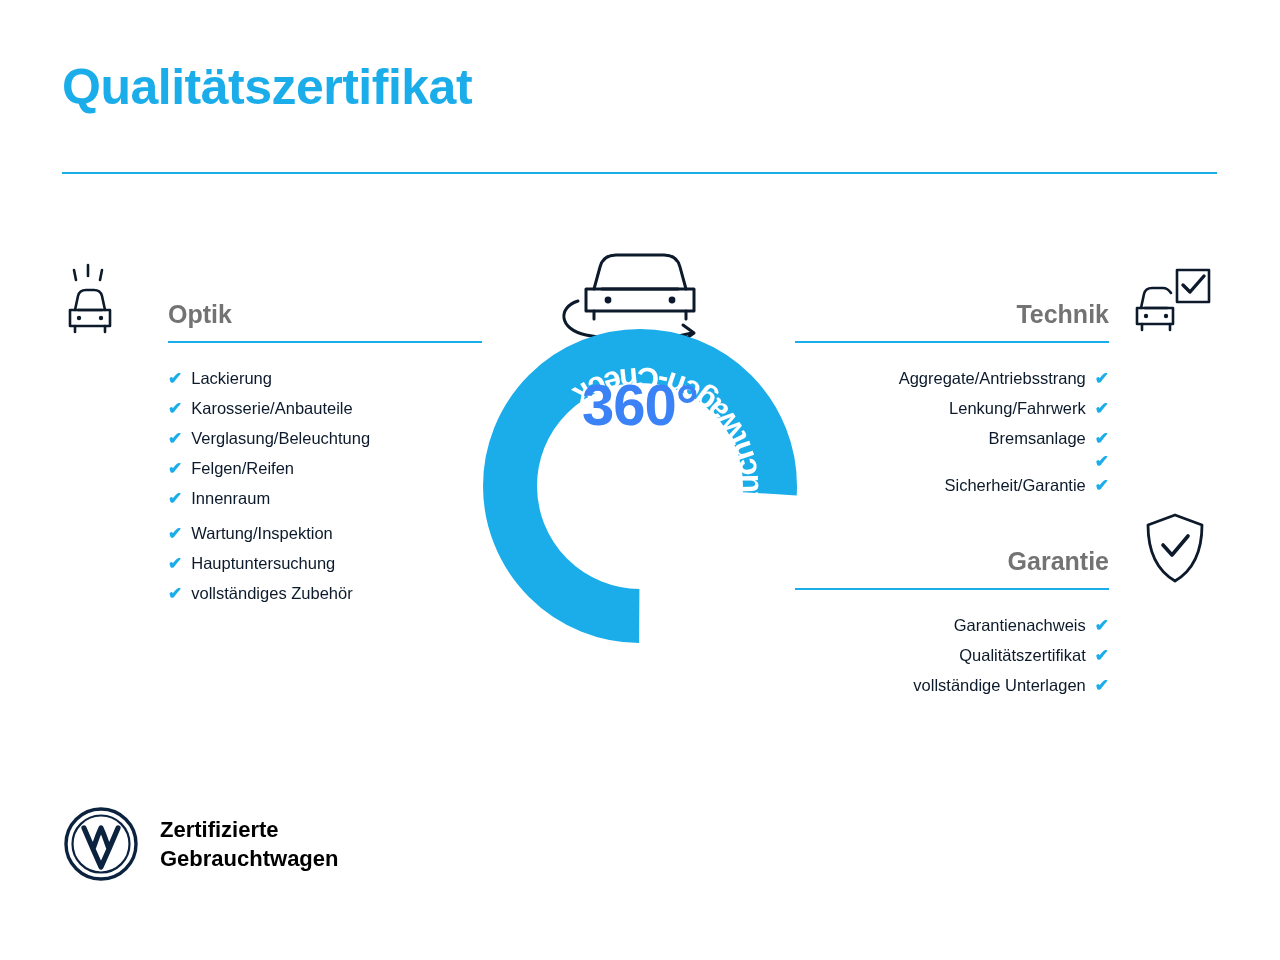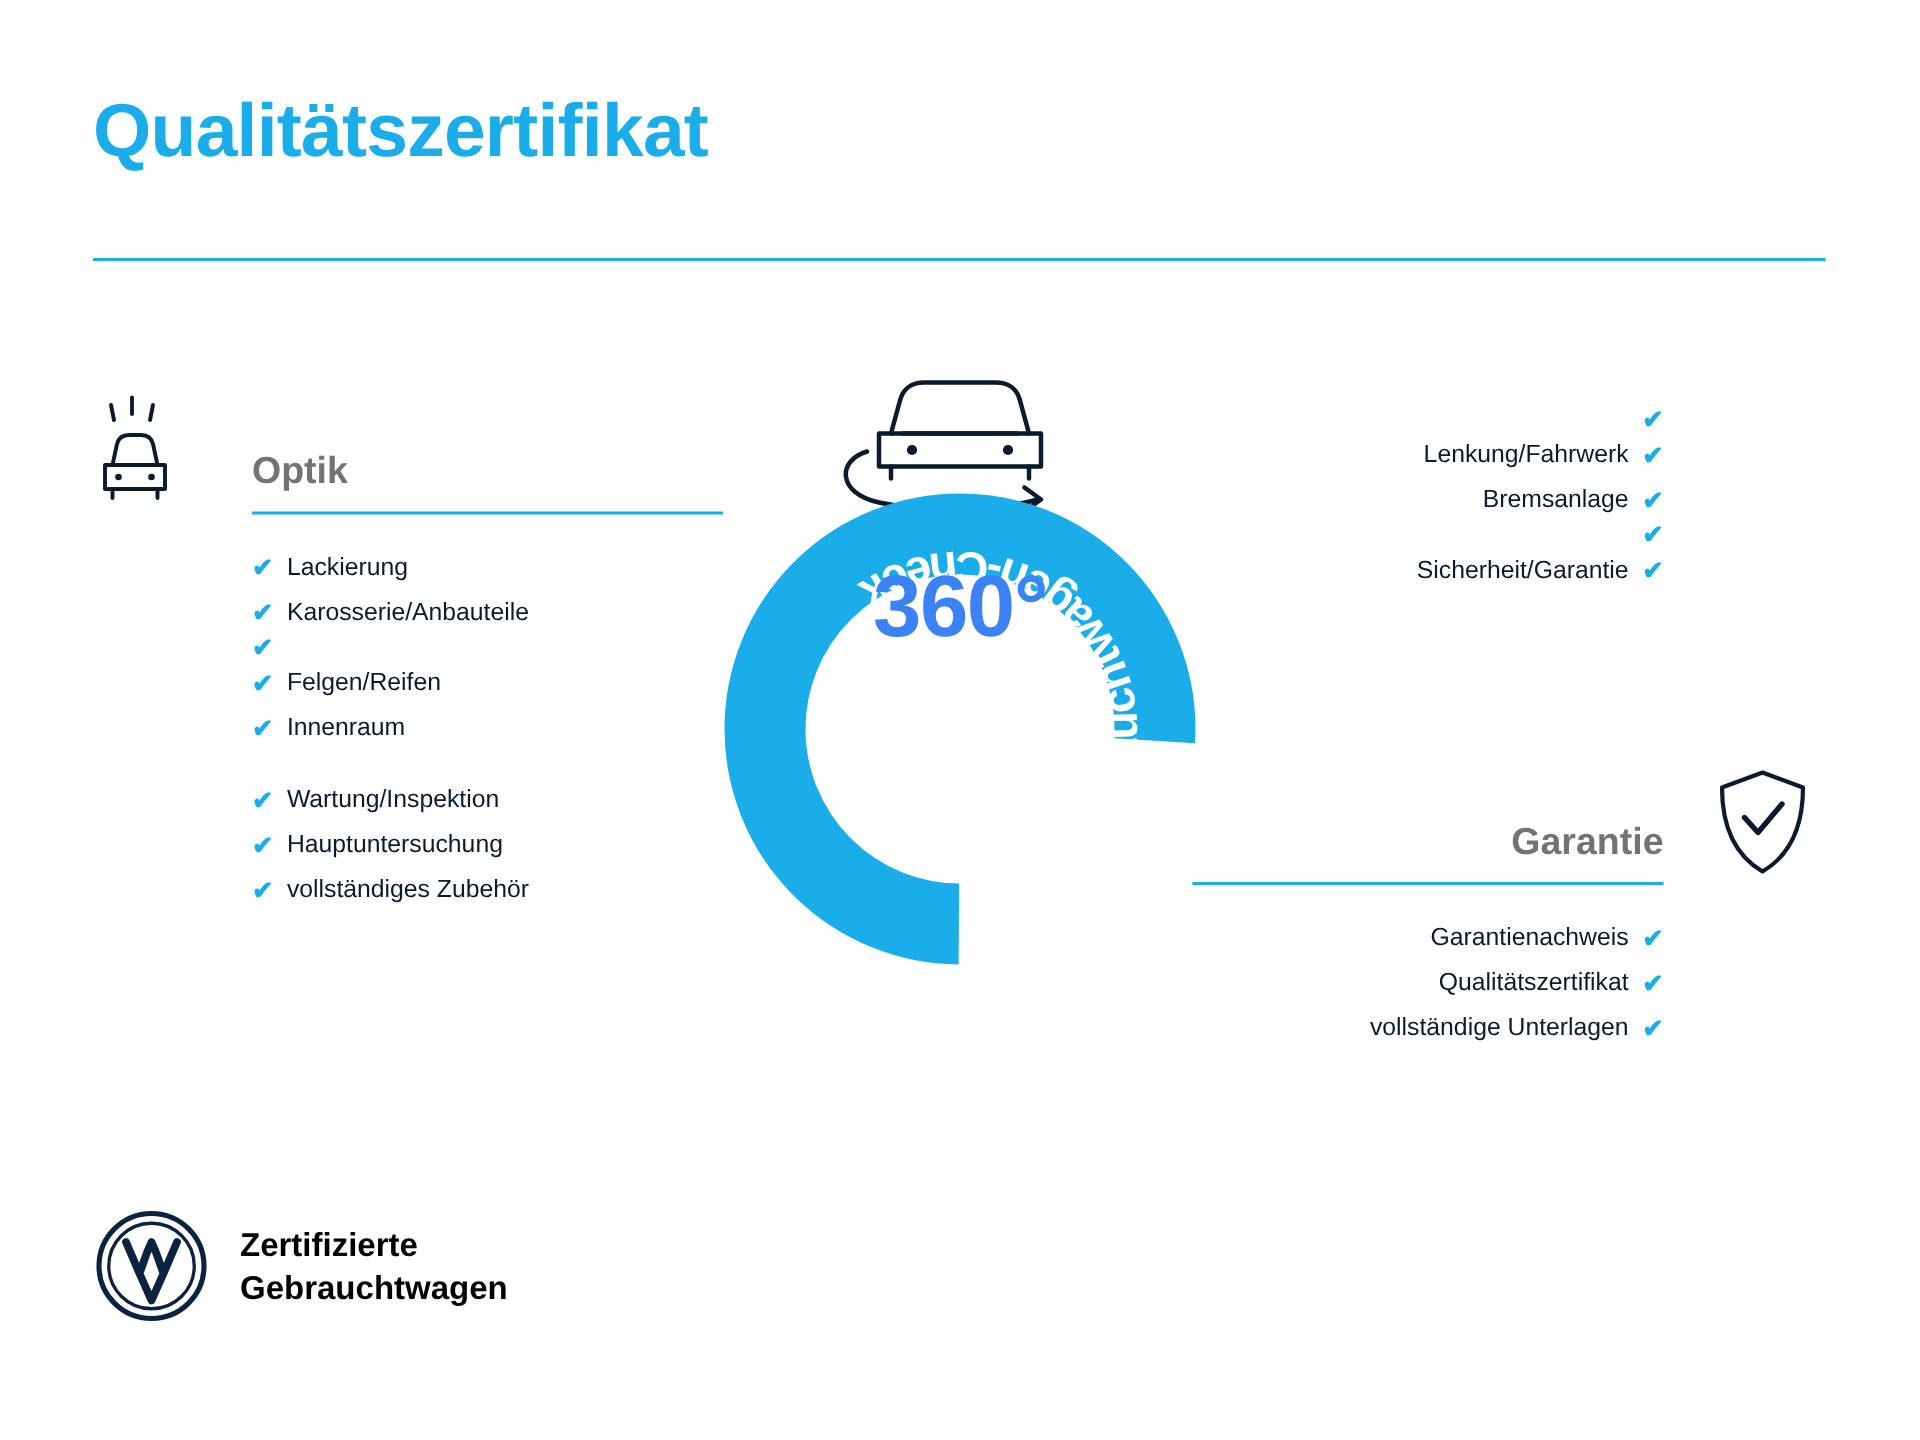"Technik" div.sec-head { html: none -> <div> <div> <svg> <g> <path></path> <path></path> <path></path> <circle></circle> <circle></circle> <path></path> <rect></rect> <path></path> </g> </svg> </div> <div>Technik</div> <div></div> </div> }
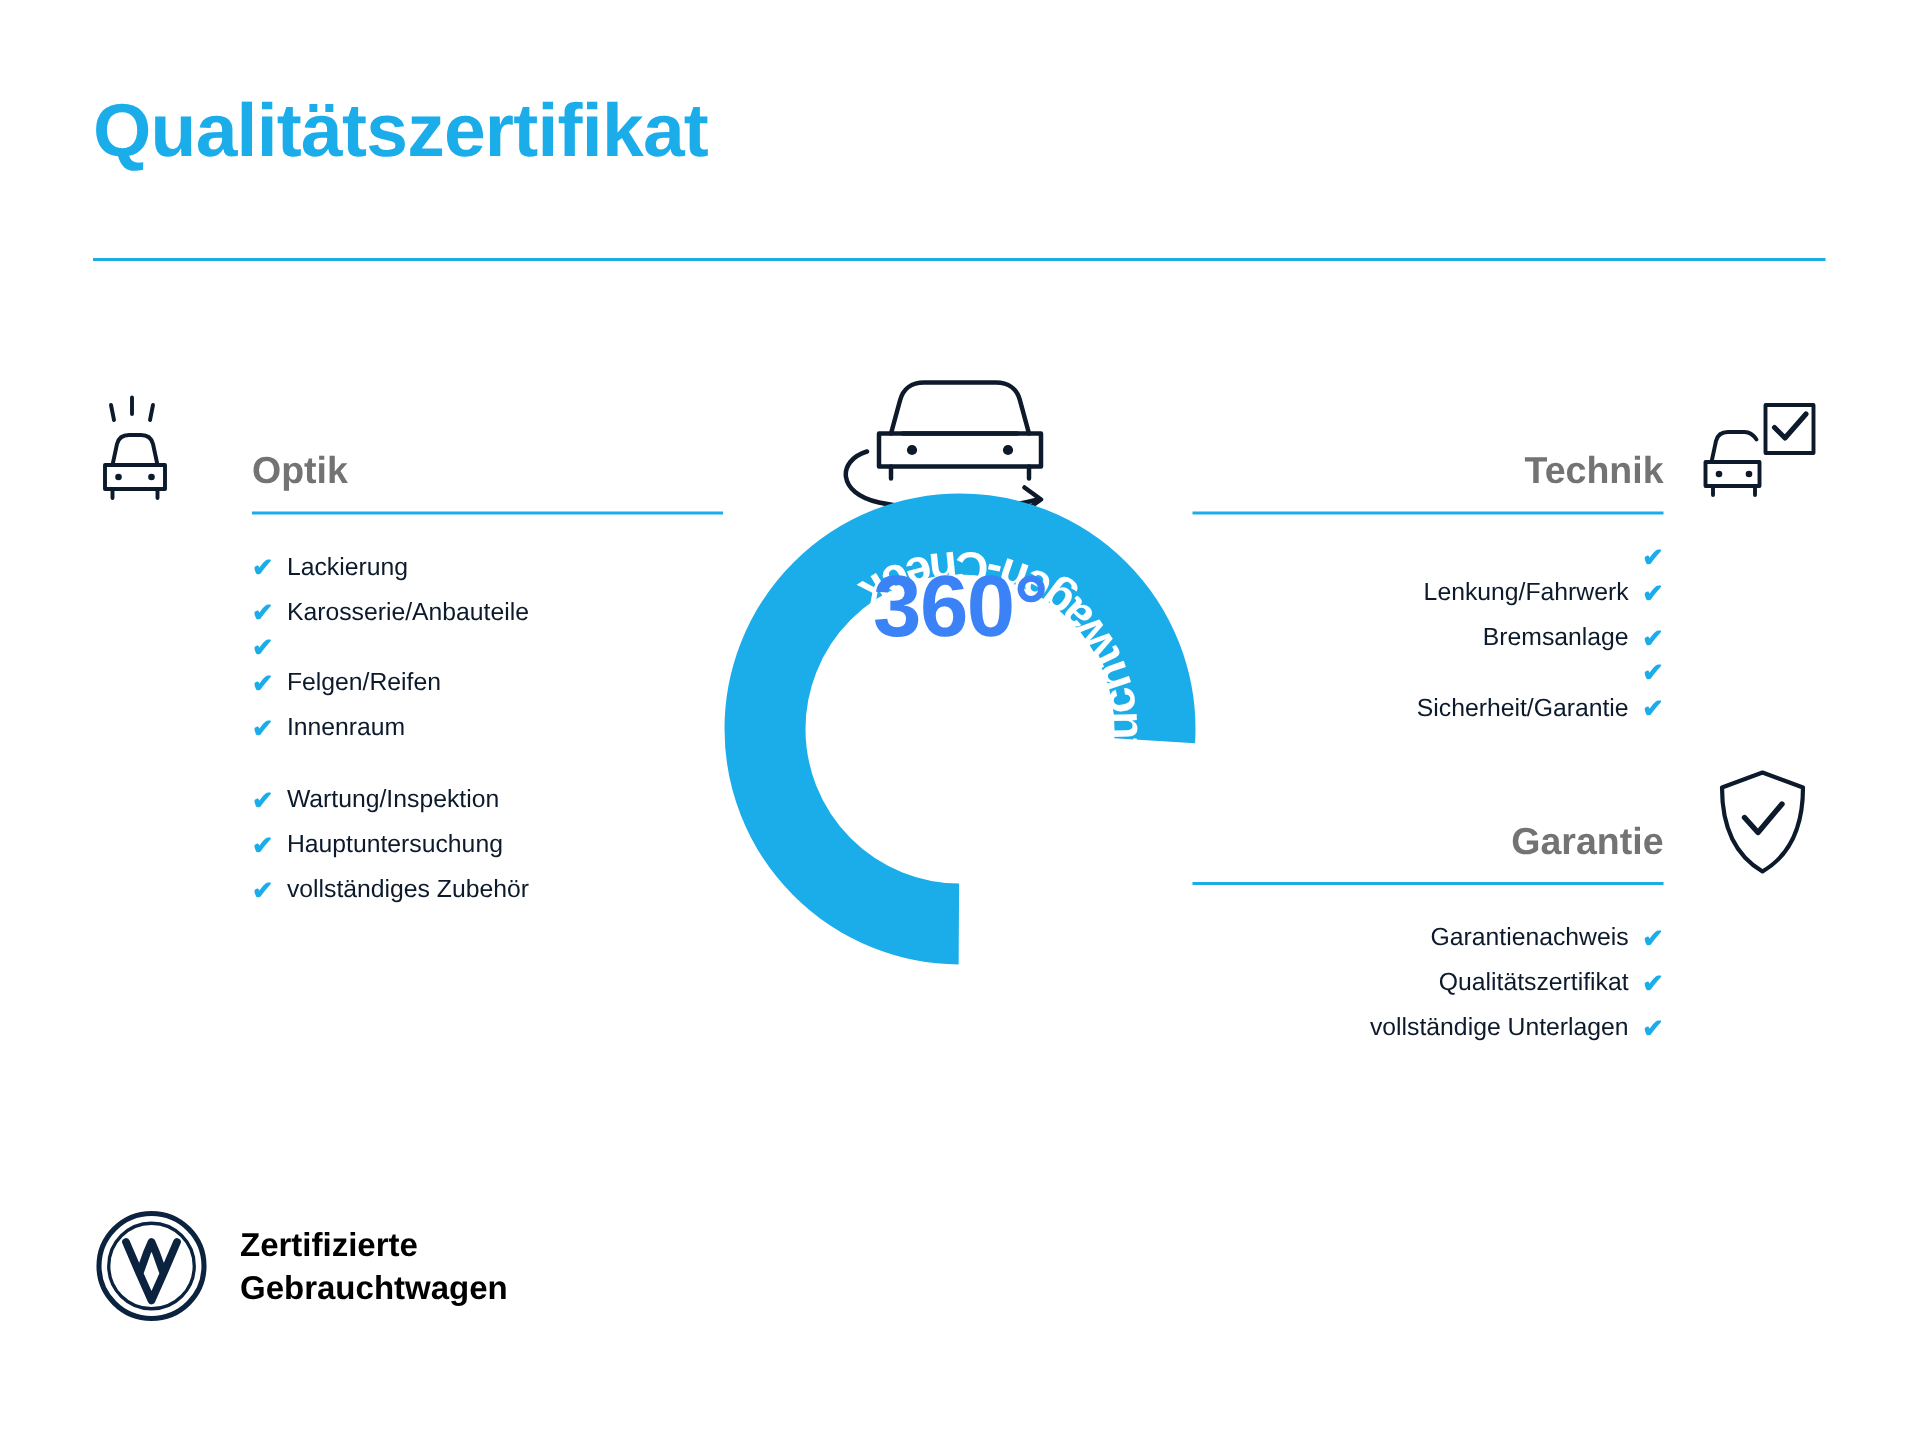"Aggregate/Antriebsstrang" span { html: none -> <span>Aggregate/Antriebsstrang</span> }
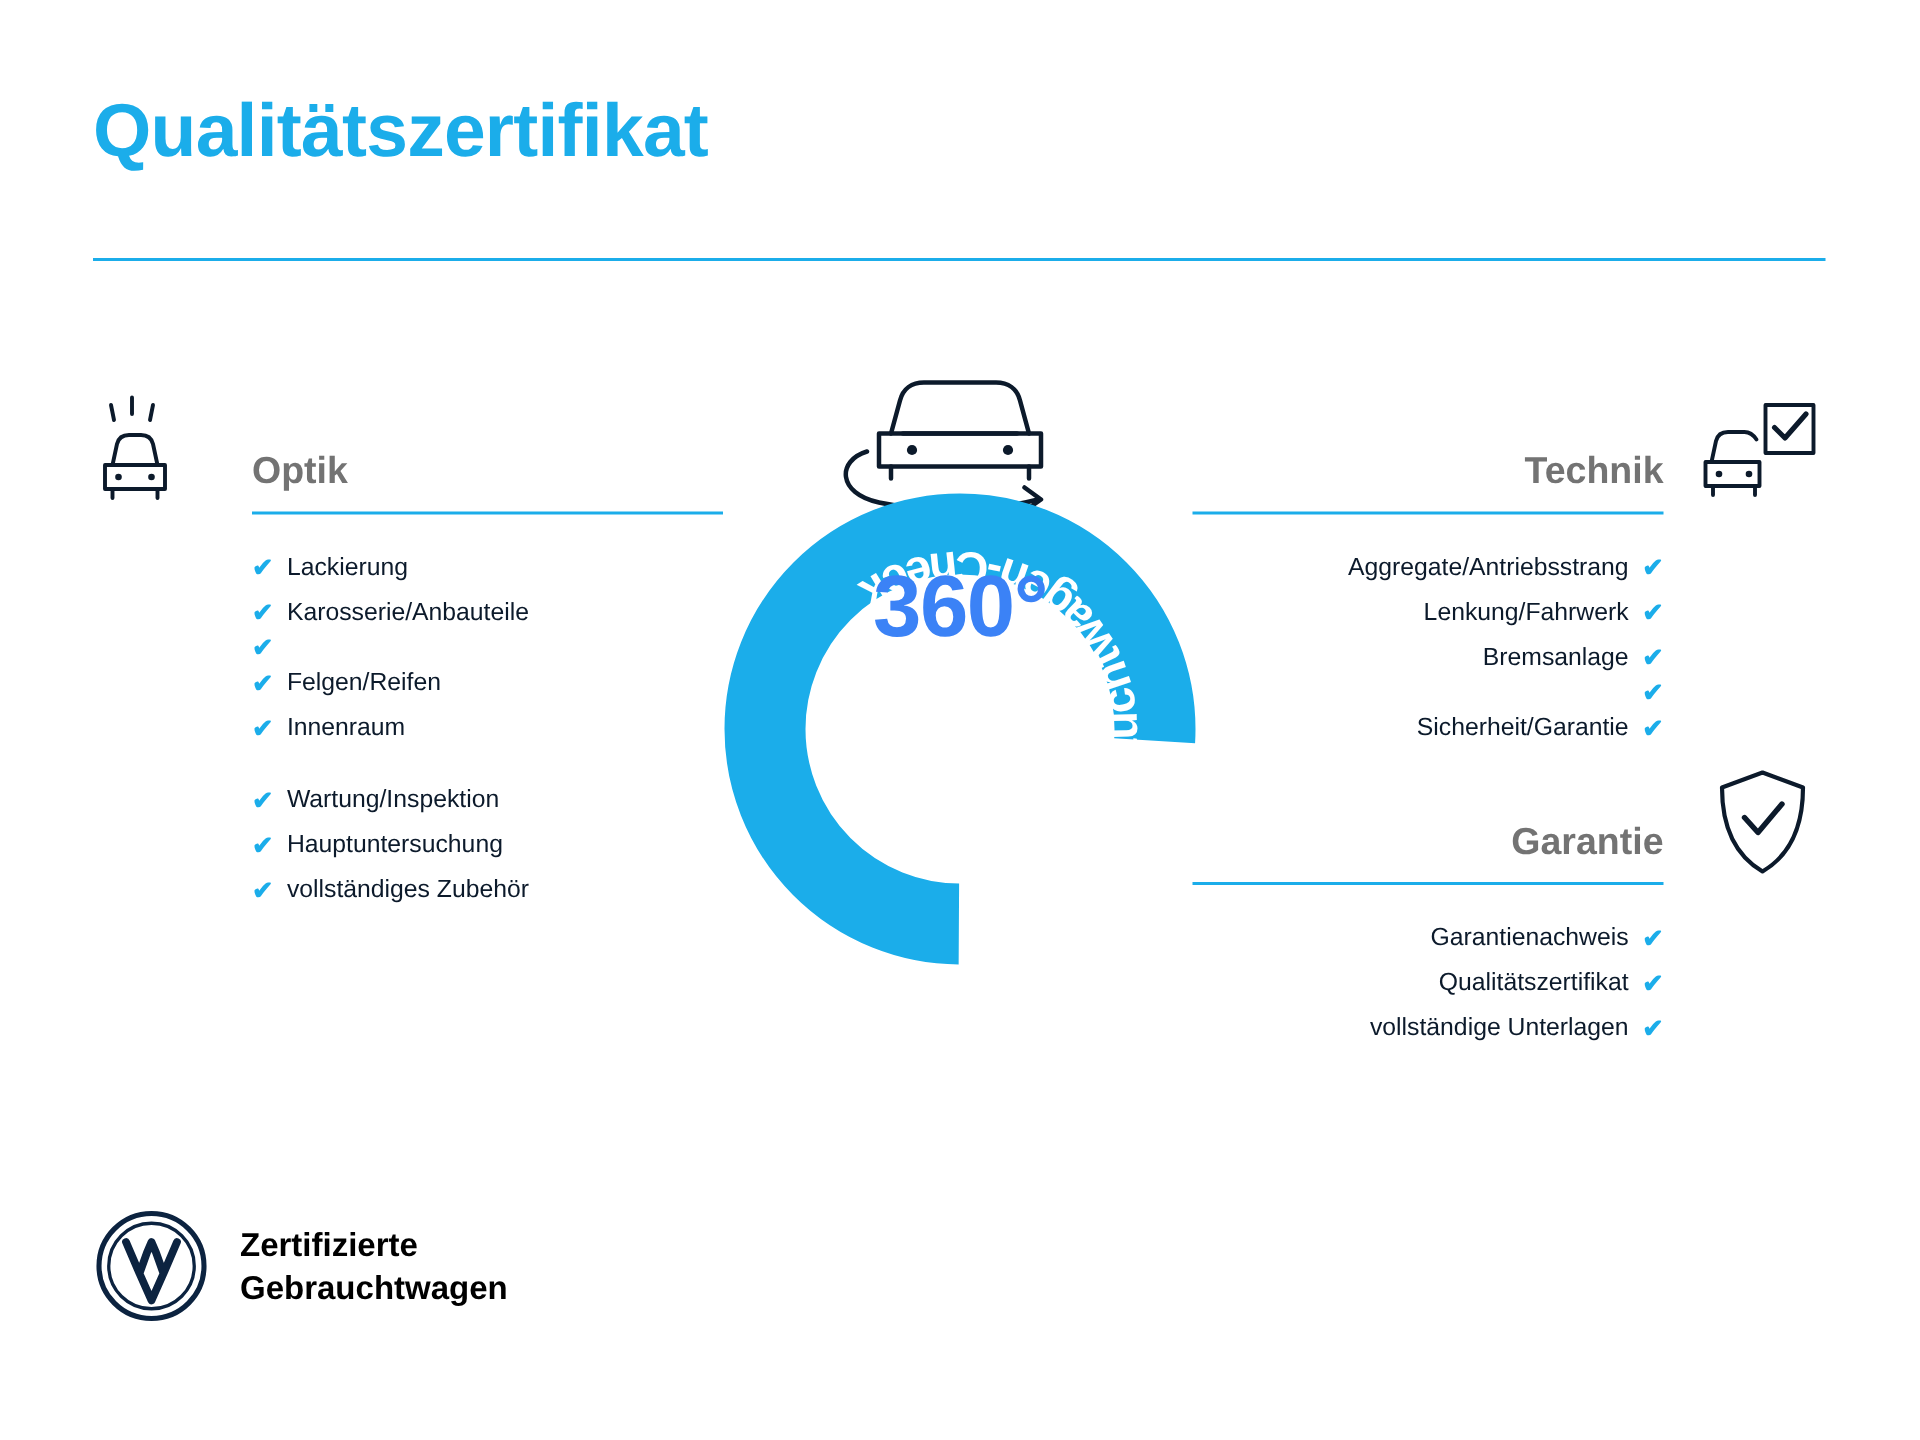"Verglasung/Beleuchtung" span { html: none -> <span>Verglasung/Beleuchtung</span> }
